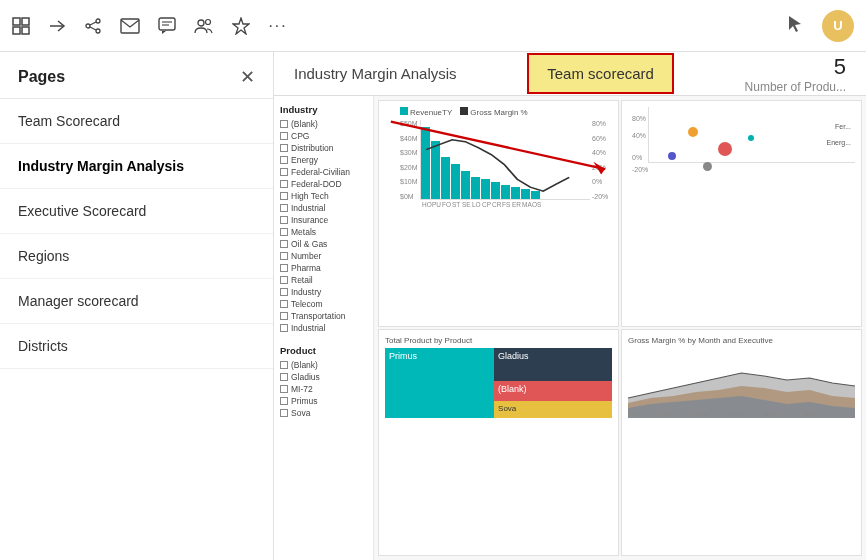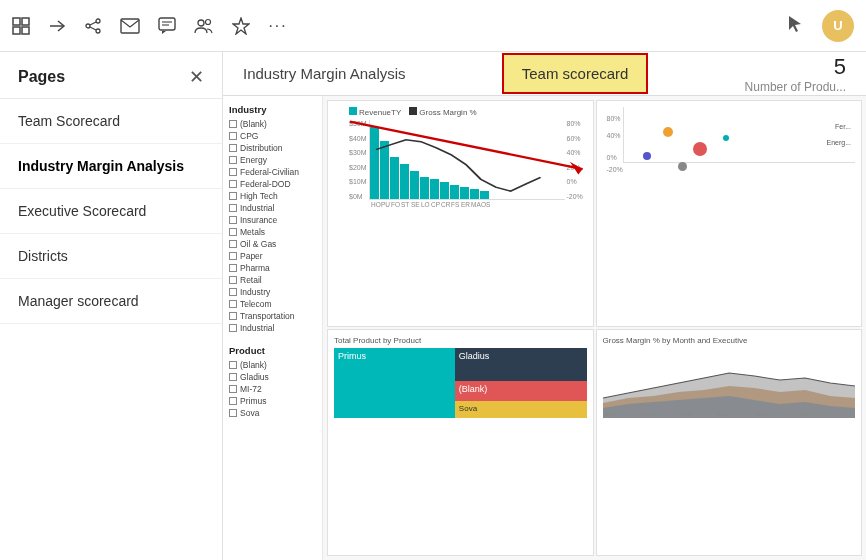"Pages" .sidebar { width: 223px -> 274px }
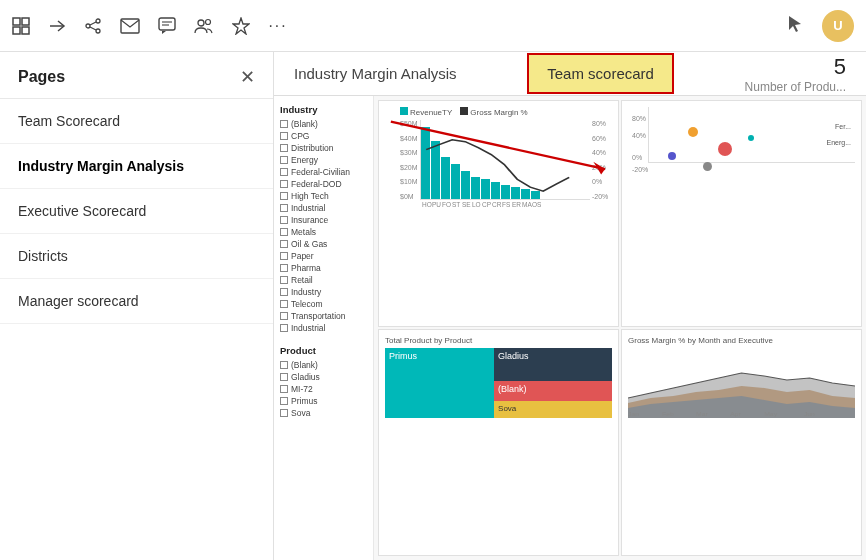"Regions" div.sidebar-item { html: none -> <div> <span>Regions</span> </div> }
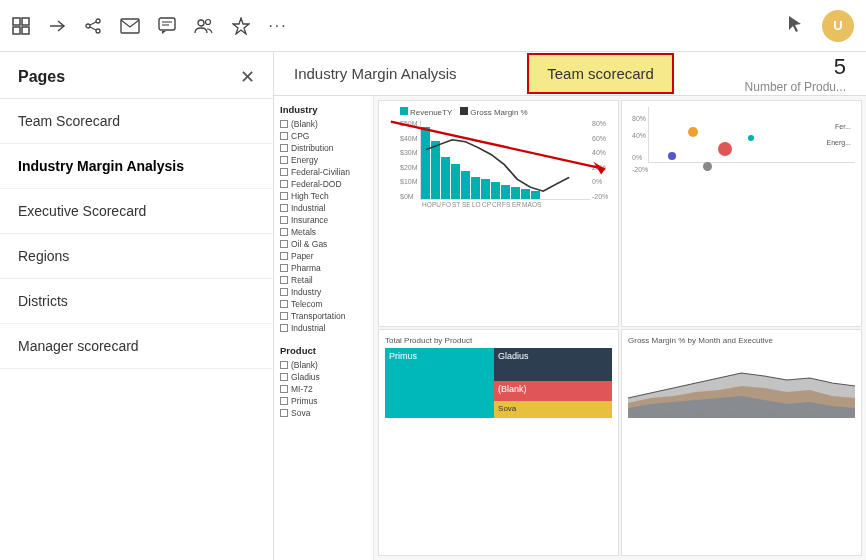"Paper" span { text: Paper -> Number }
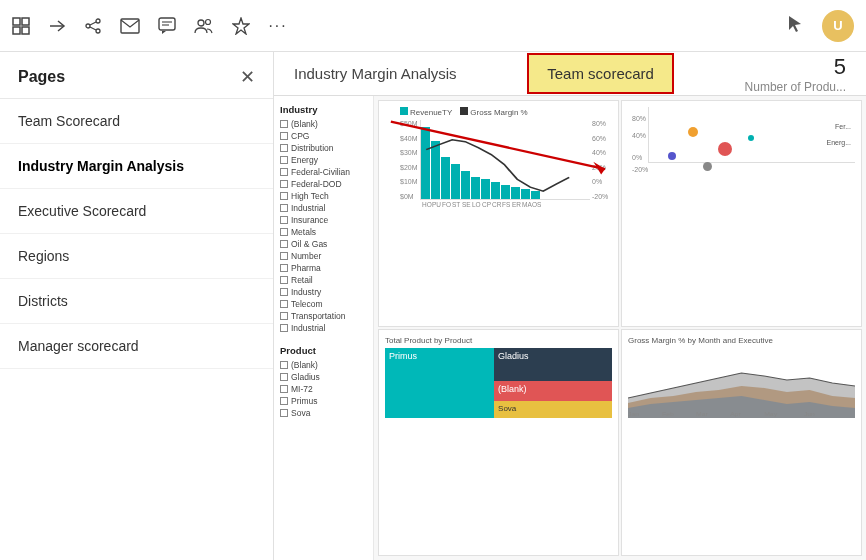"Districts" div.sidebar-item { order: before "Manager scorecard" -> after "Manager scorecard" }
